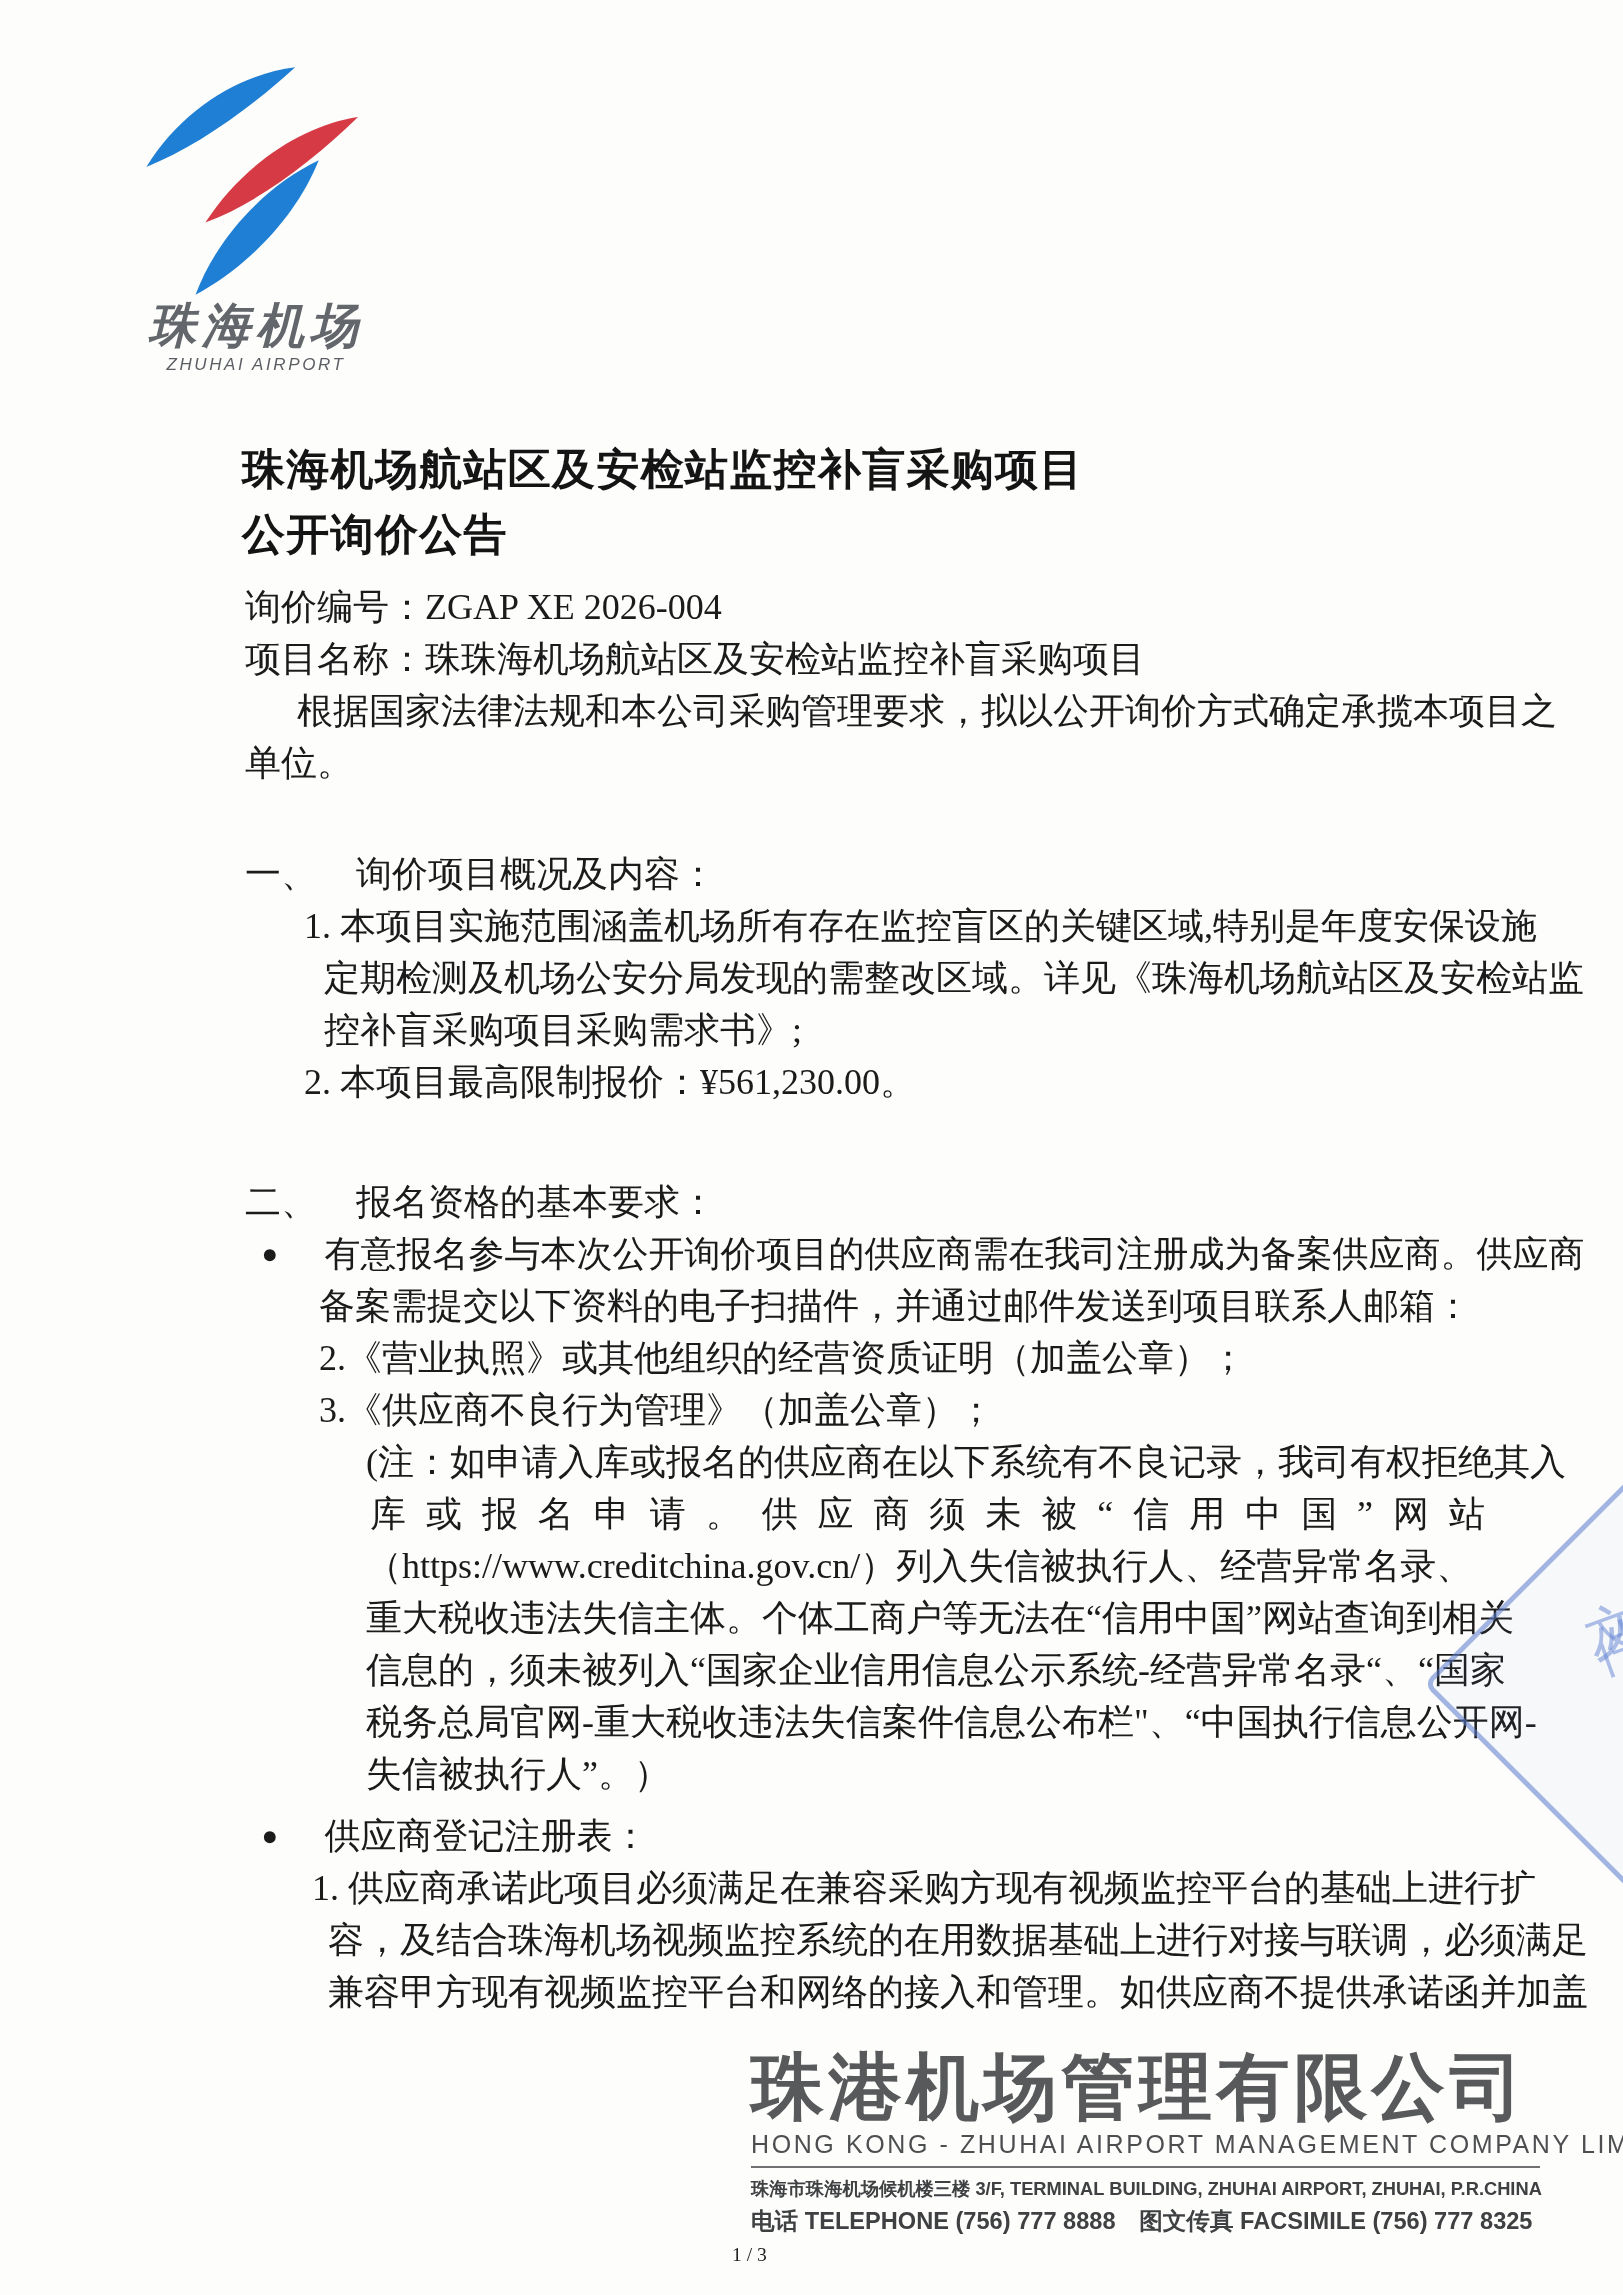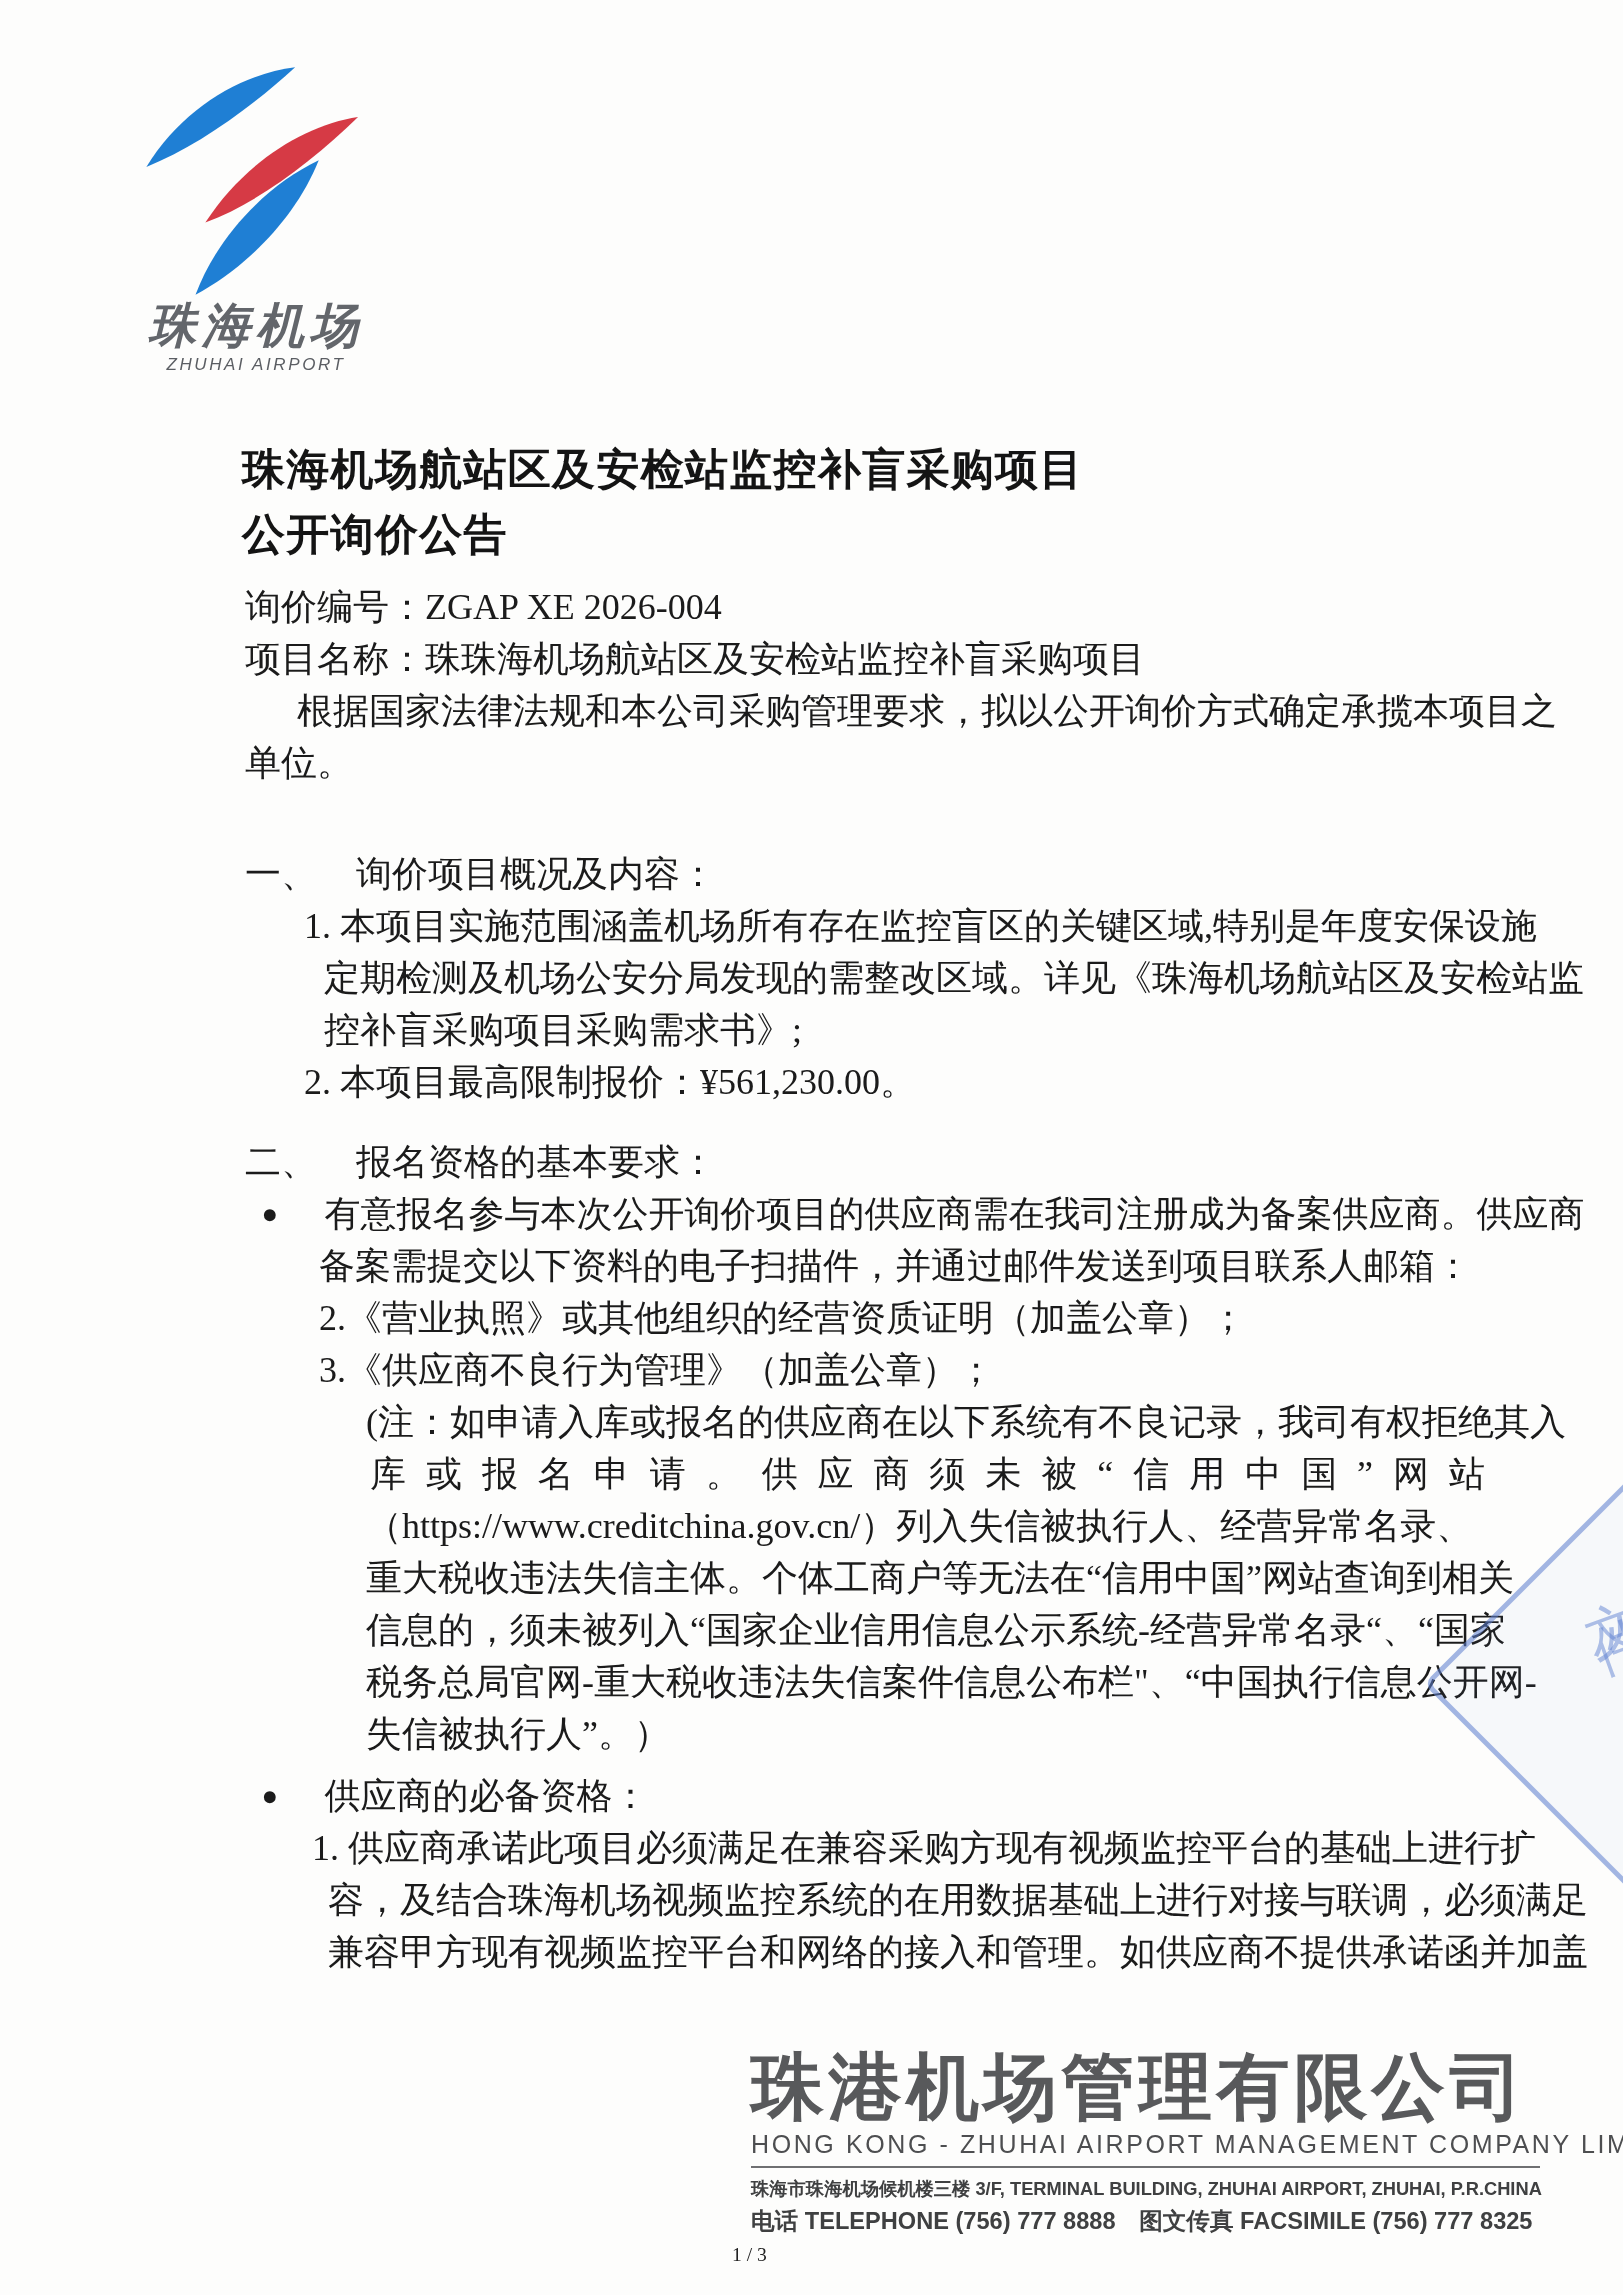"二、 报名资格的基本要求：" .mt85 { margin-top: 28px -> 68px }
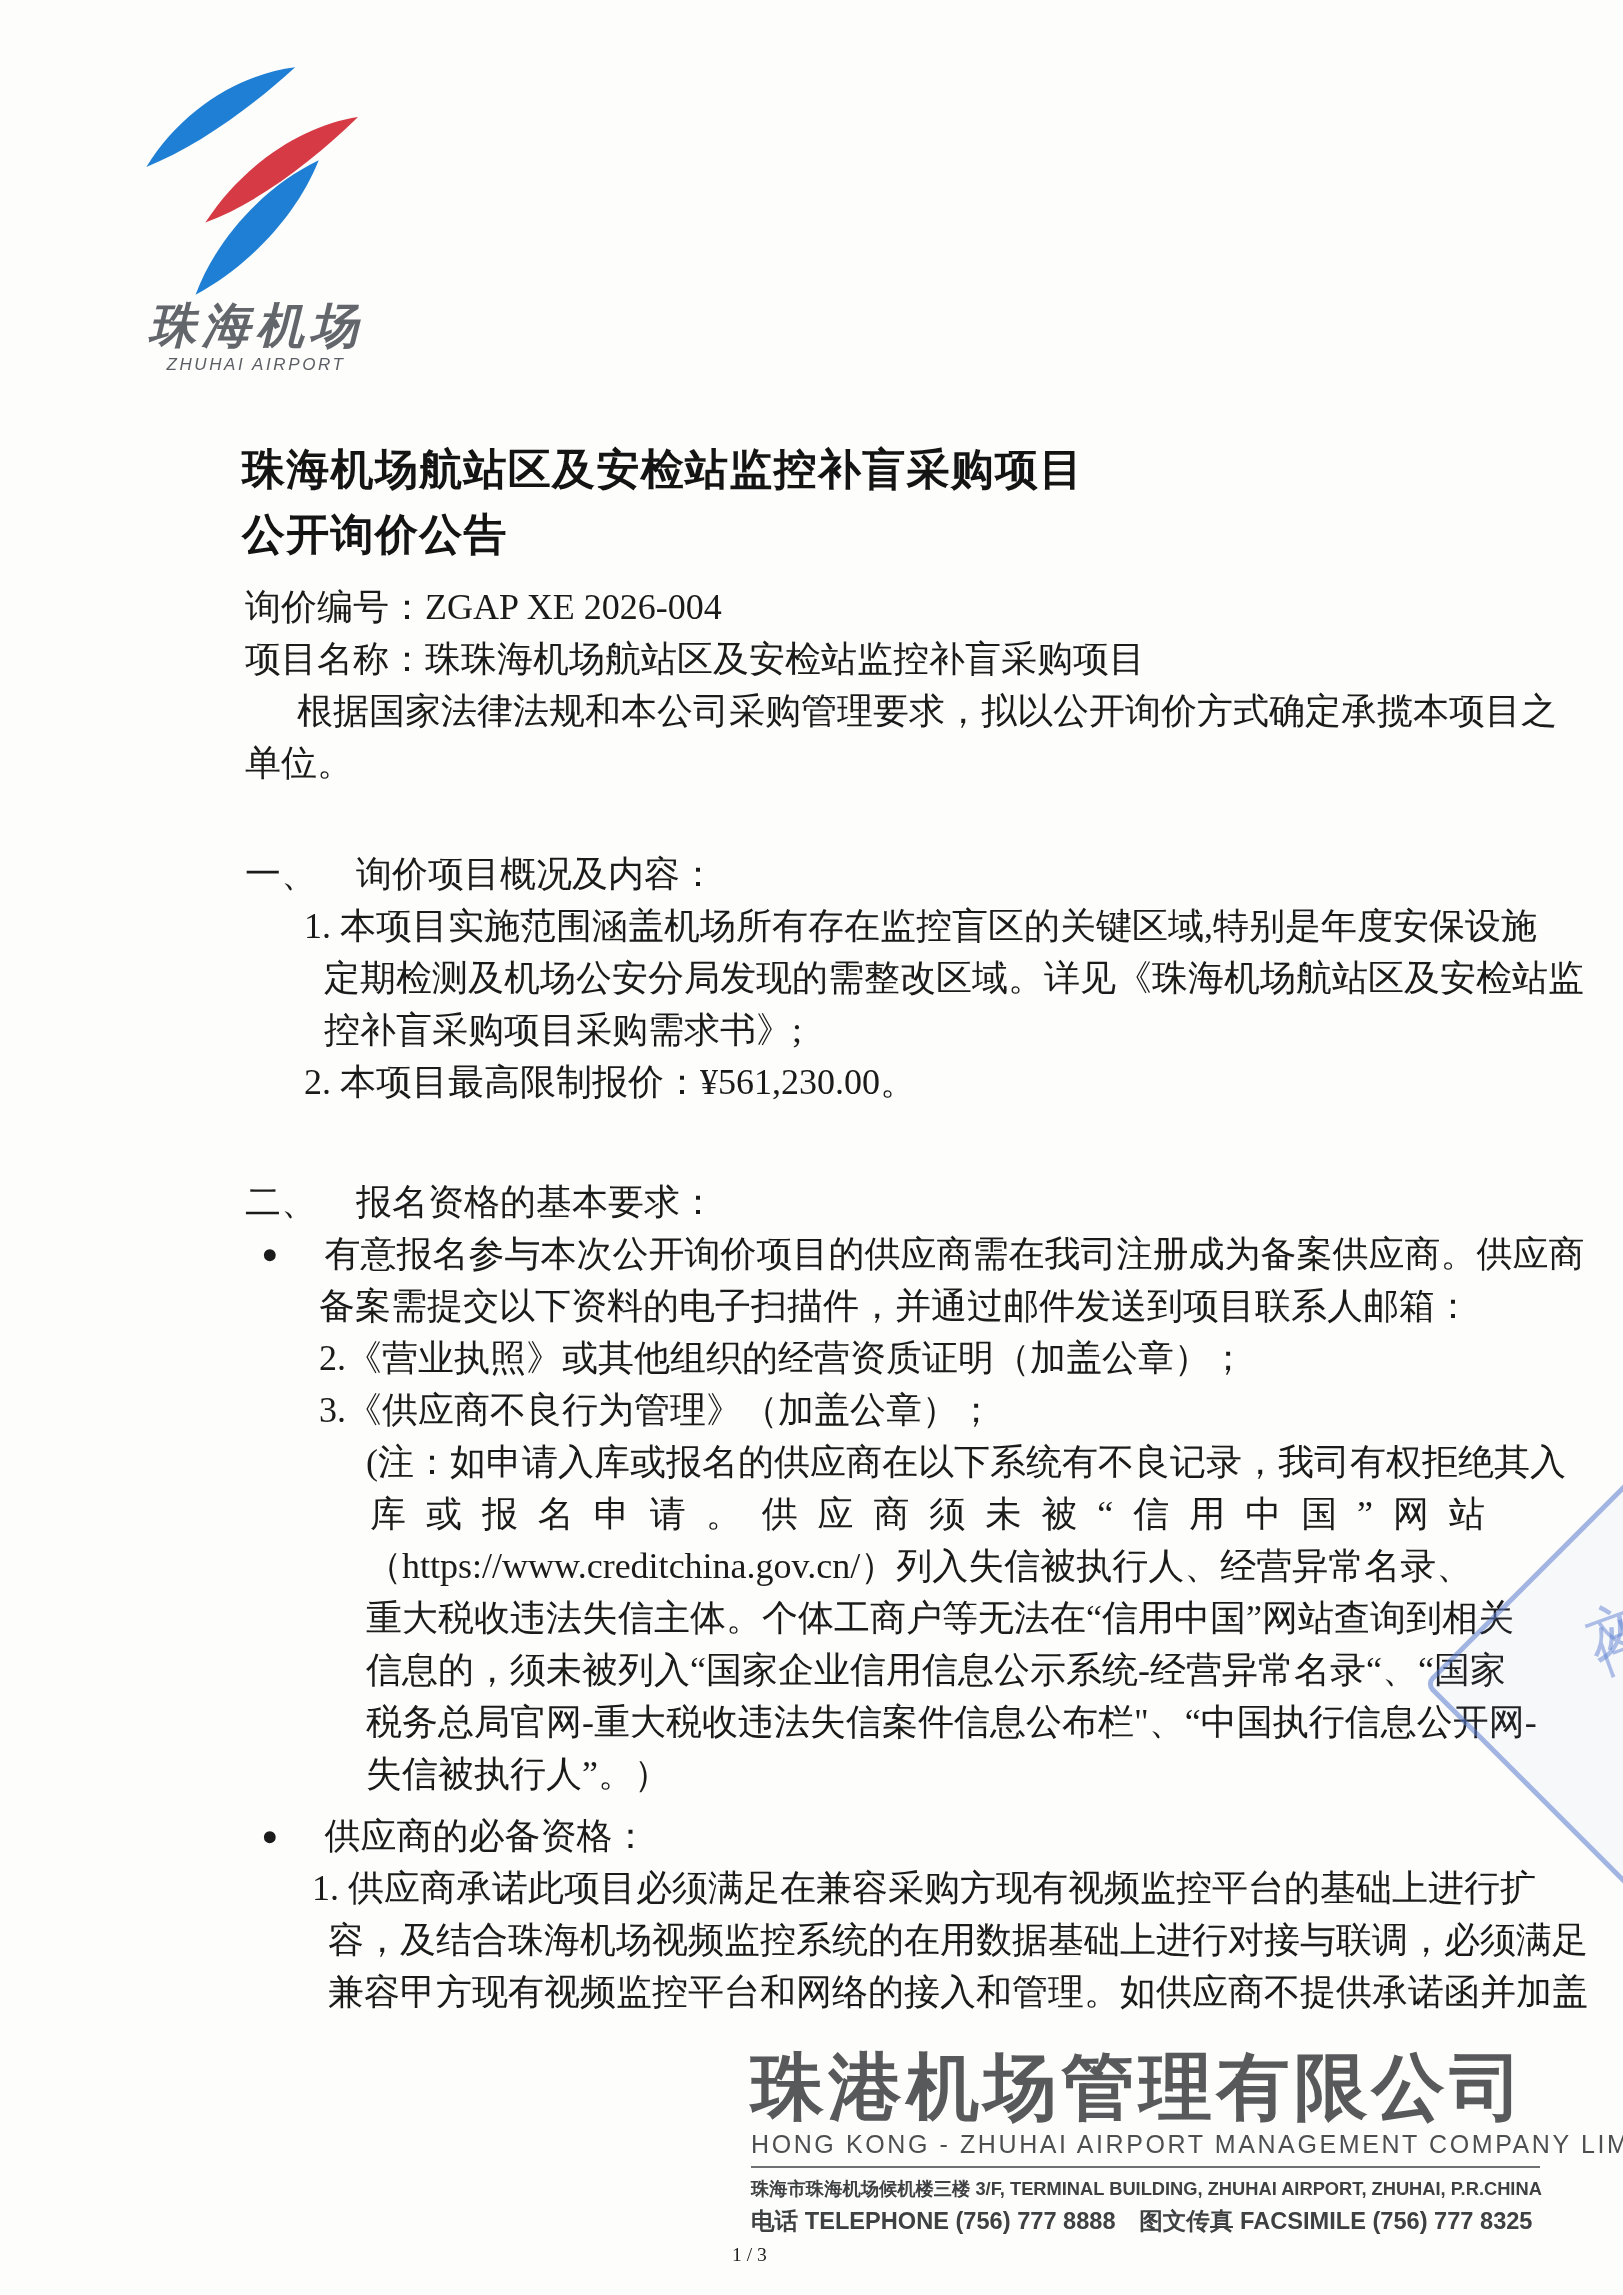"供应商的必备资格：" span.line { text: 的必备资格 -> 登记注册表 }
